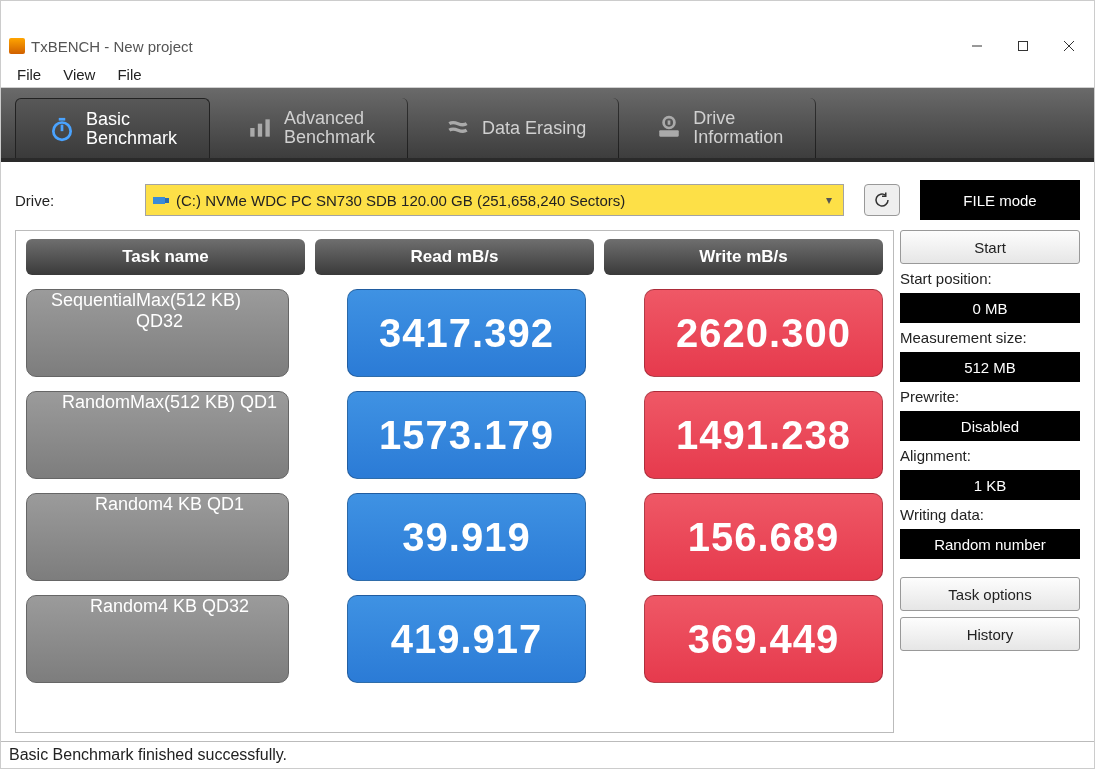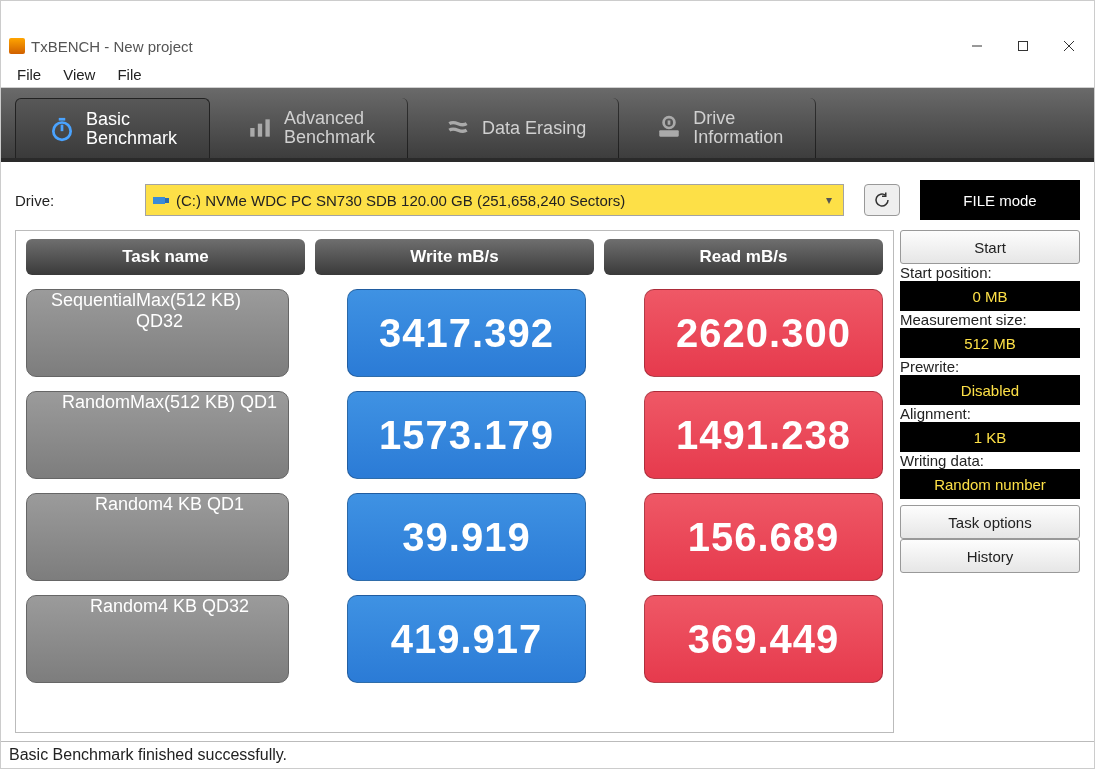"Write mB/s" div.hcell { order: before "Read mB/s" -> after "Read mB/s" }
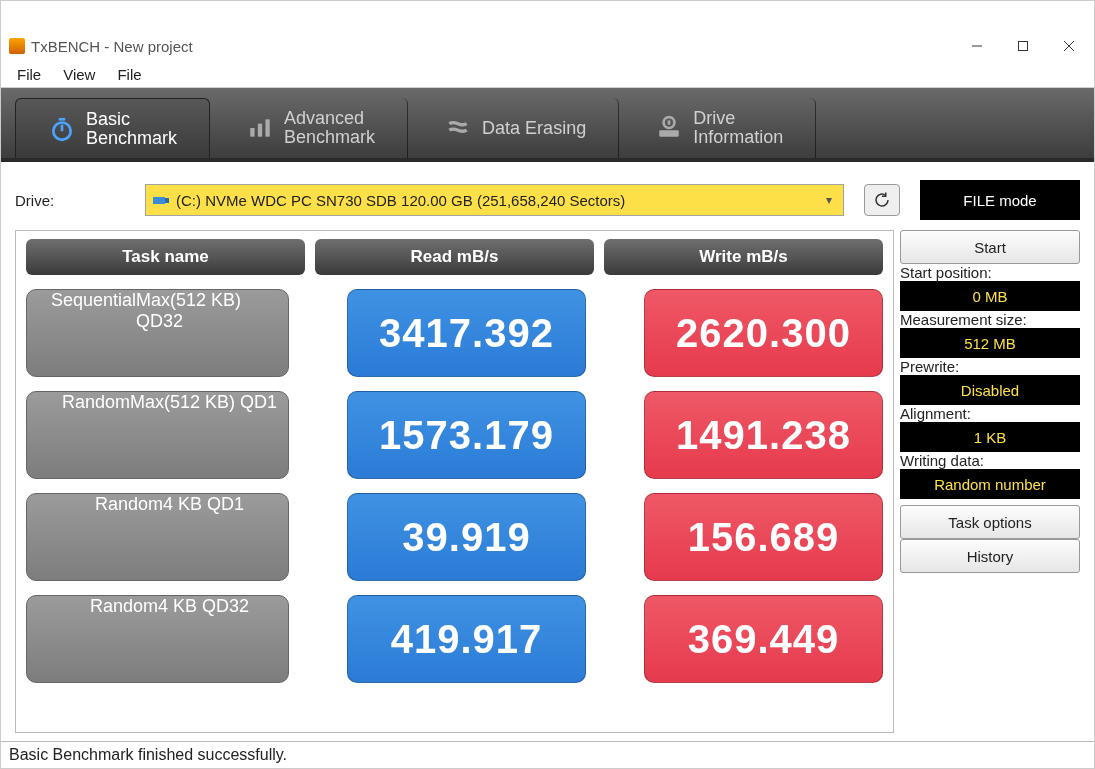"Start" .sidebar { gap: none -> 6px }
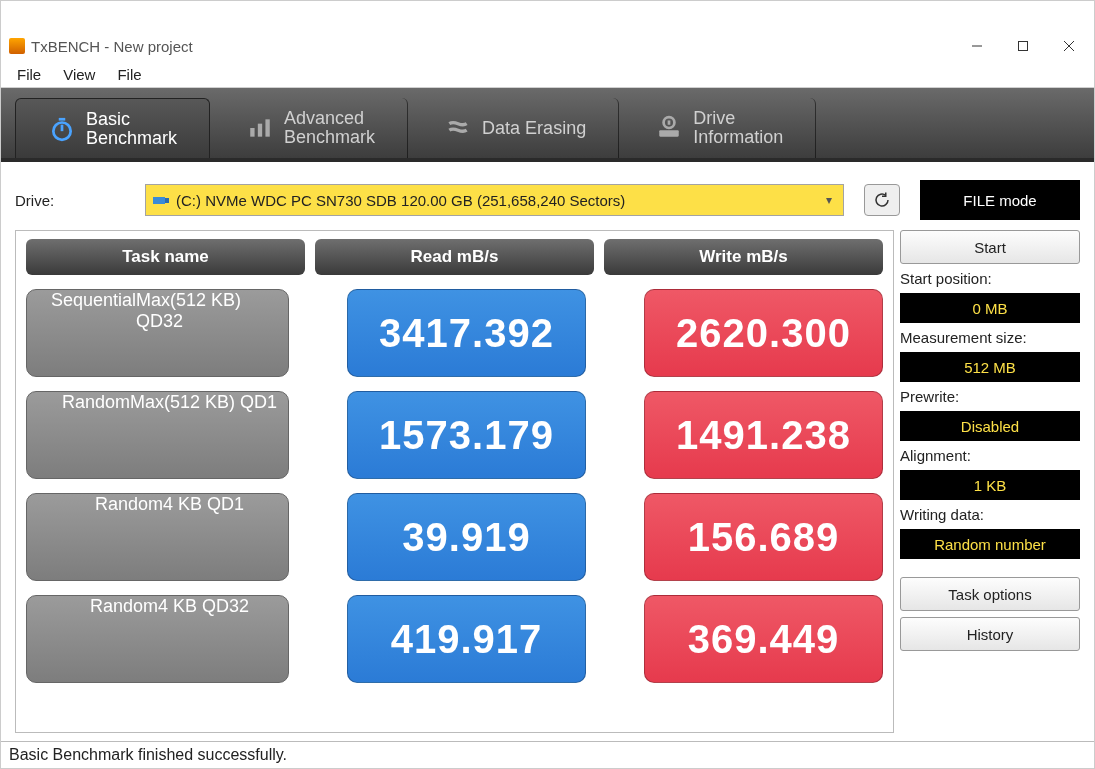"0 MB" .sidebar .blackbox { color: #fde047 -> #ffffff }
